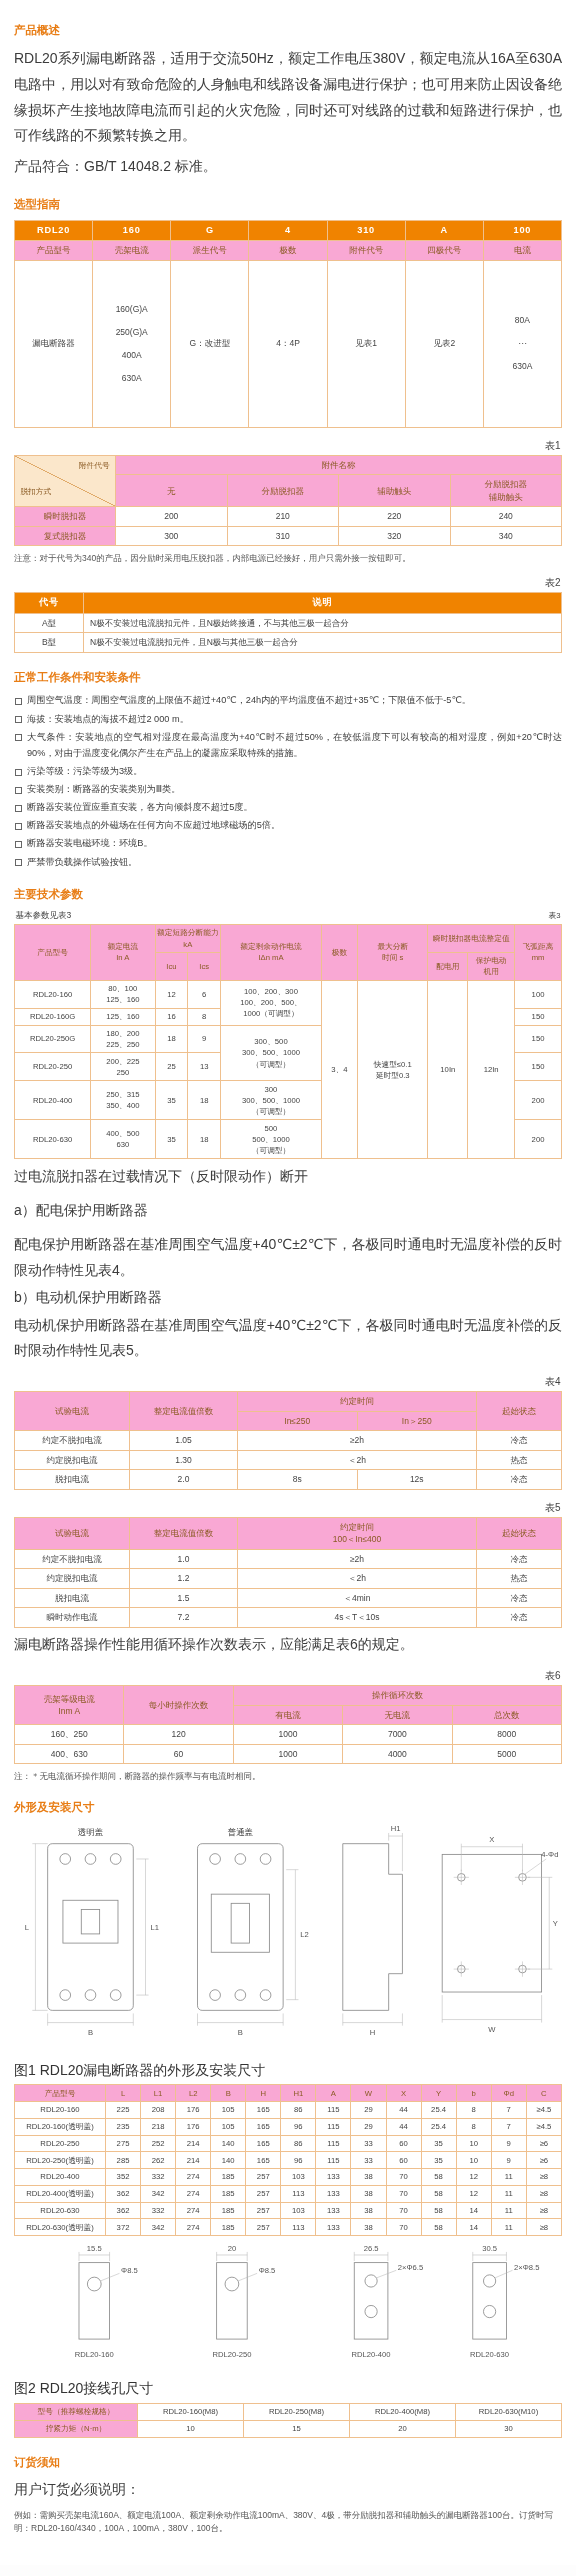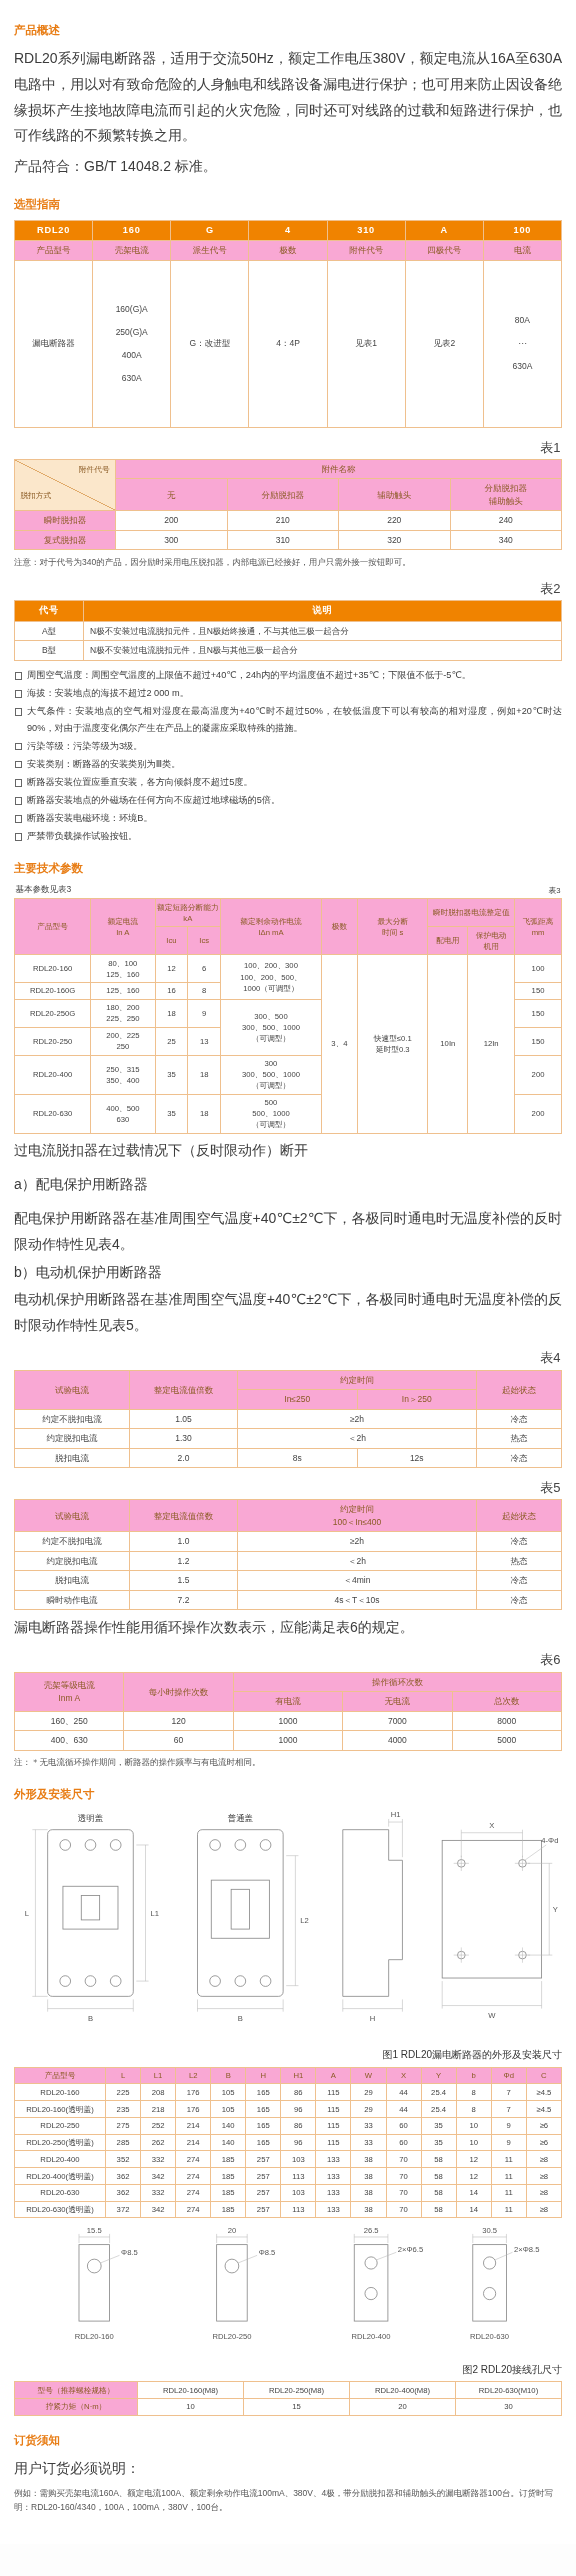"表1" .tag { font-size: 13px -> 10px }
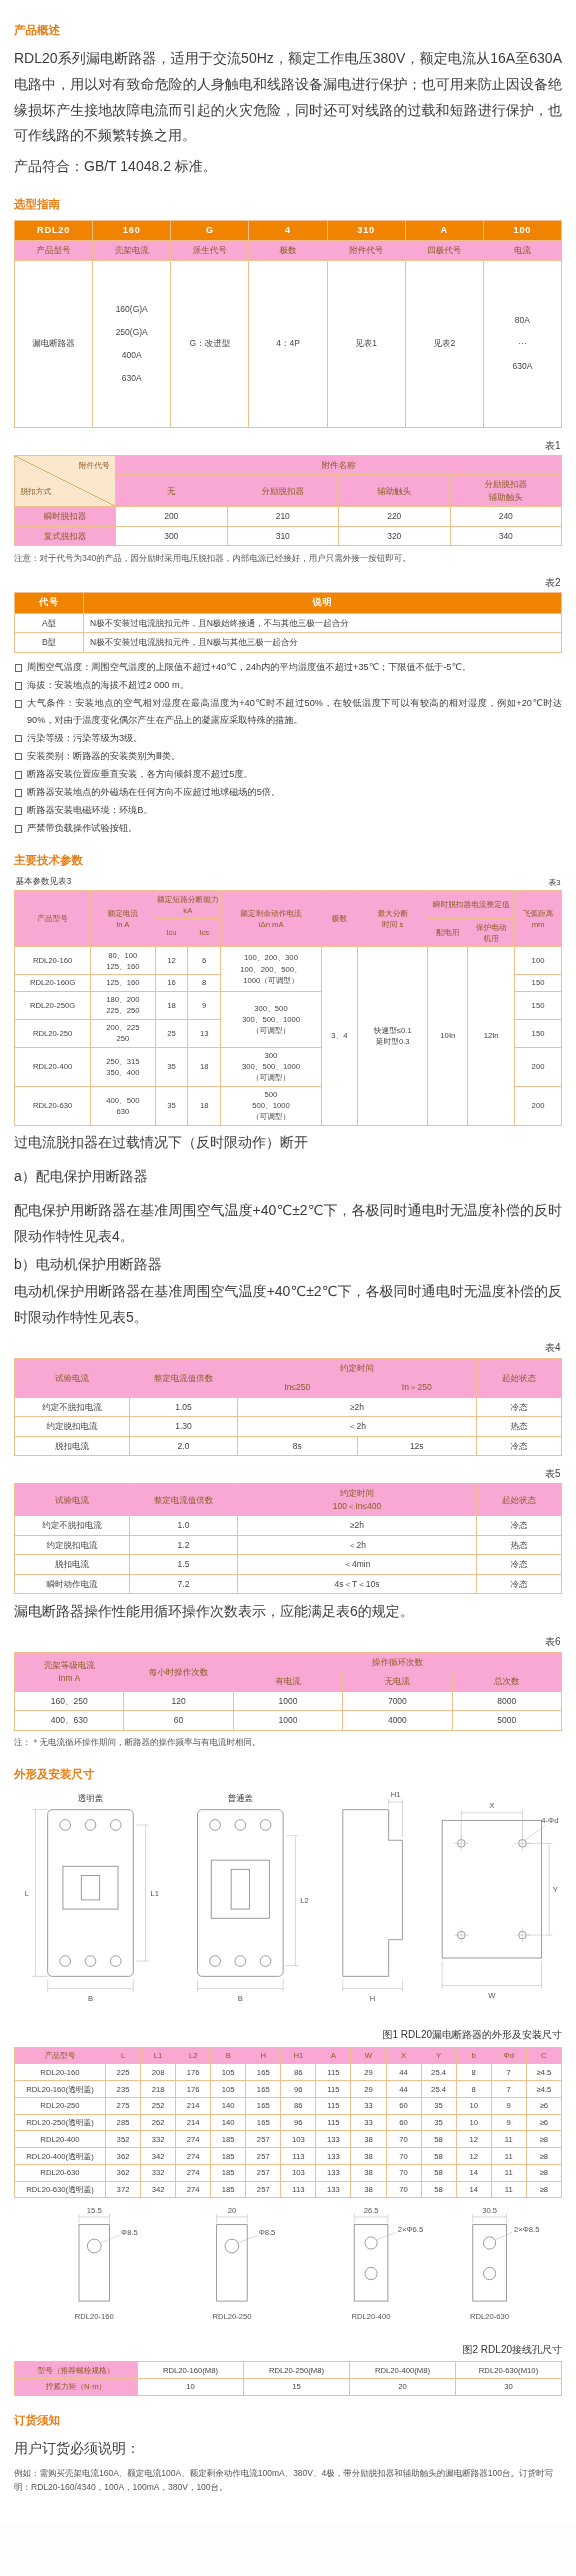"正常工作条件和安装条件" h2.sec { html: none -> <h2>正常工作条件和安装条件</h2> }
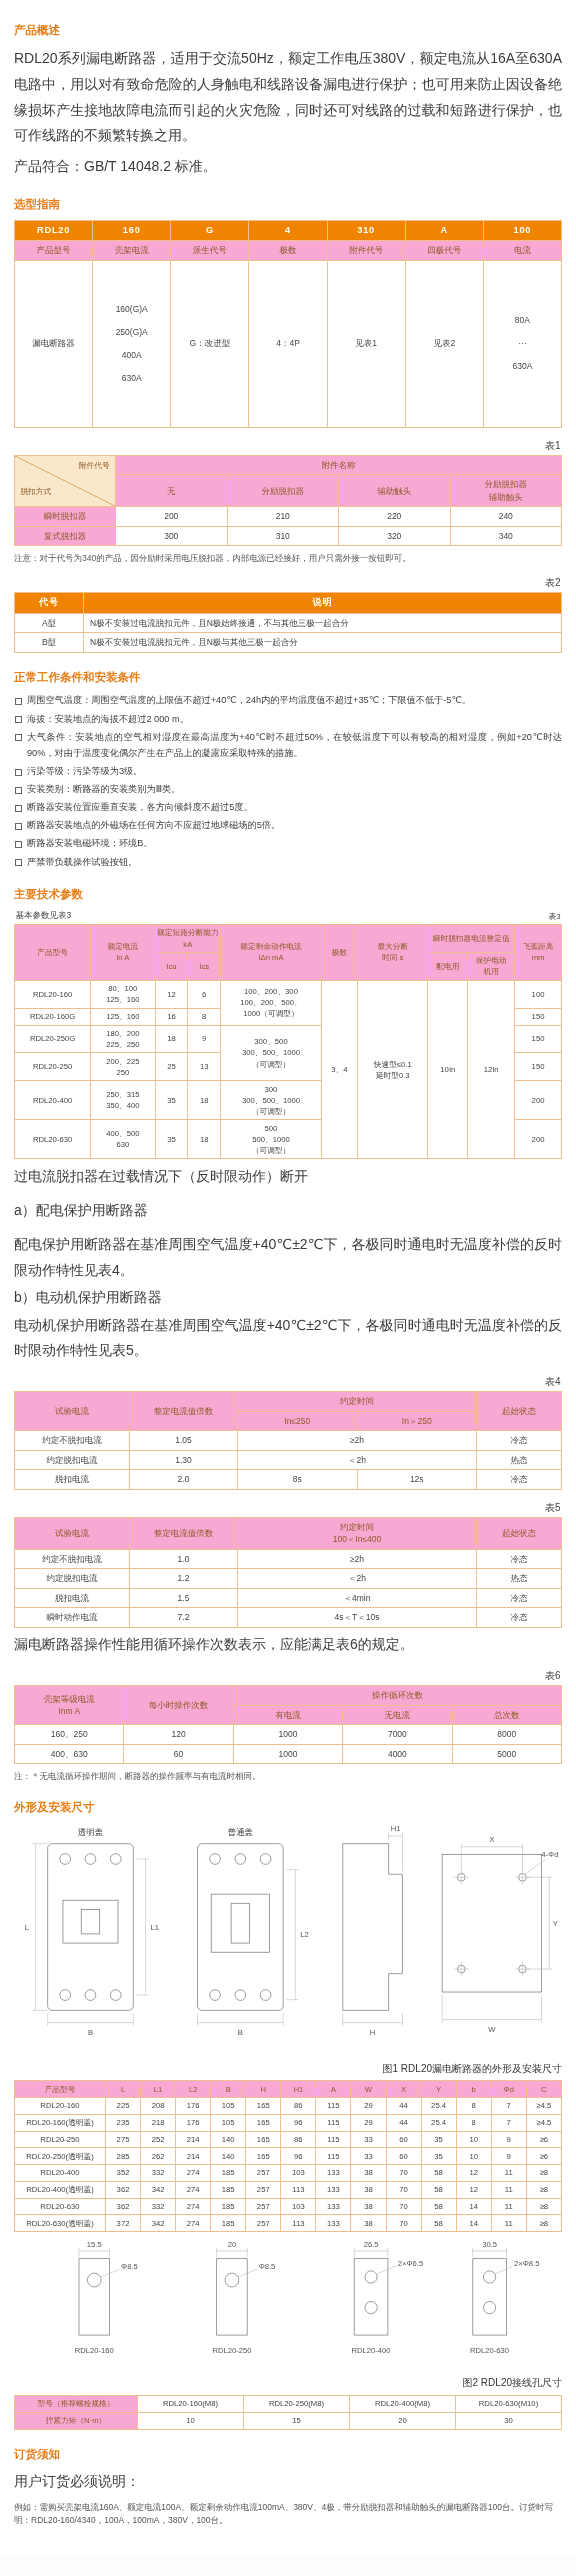"基本参数见表3" .tagrow { align-items: flex-end -> center }
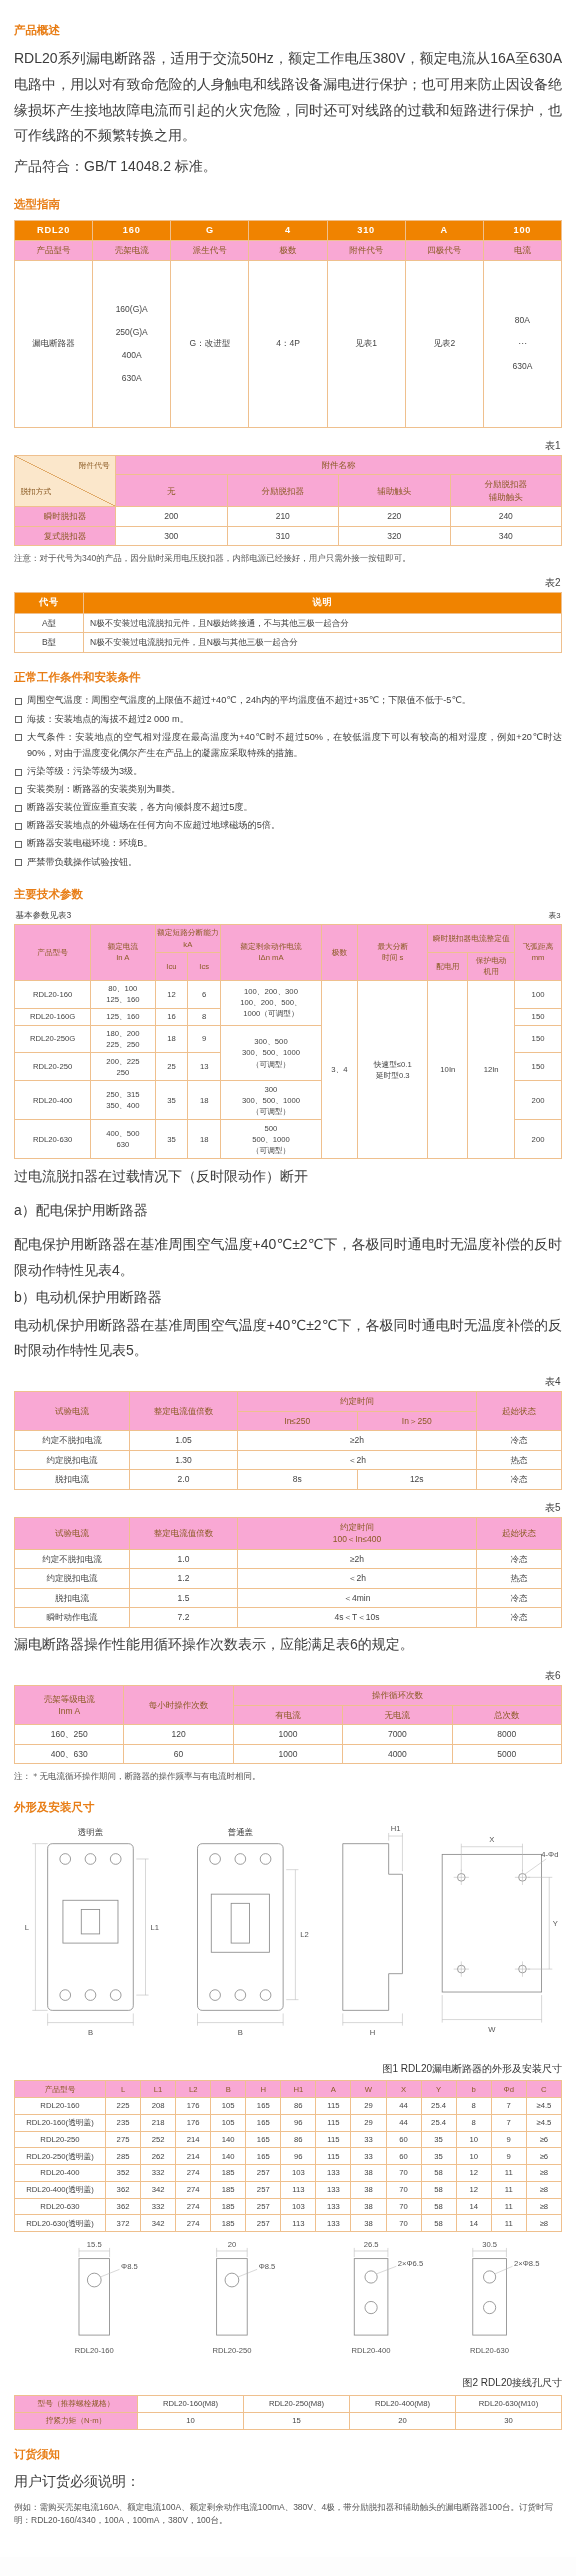"图1 RDL20漏电断路器的外形及安装尺寸" .caption { font-size: 10px -> 14px; text-align: right -> left }
